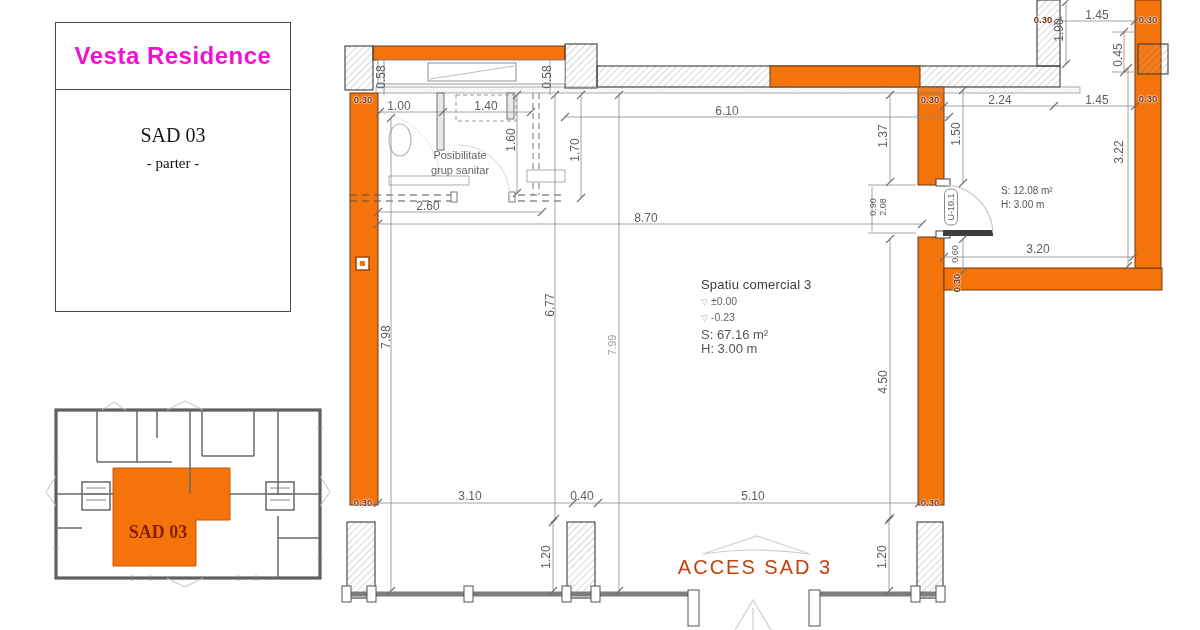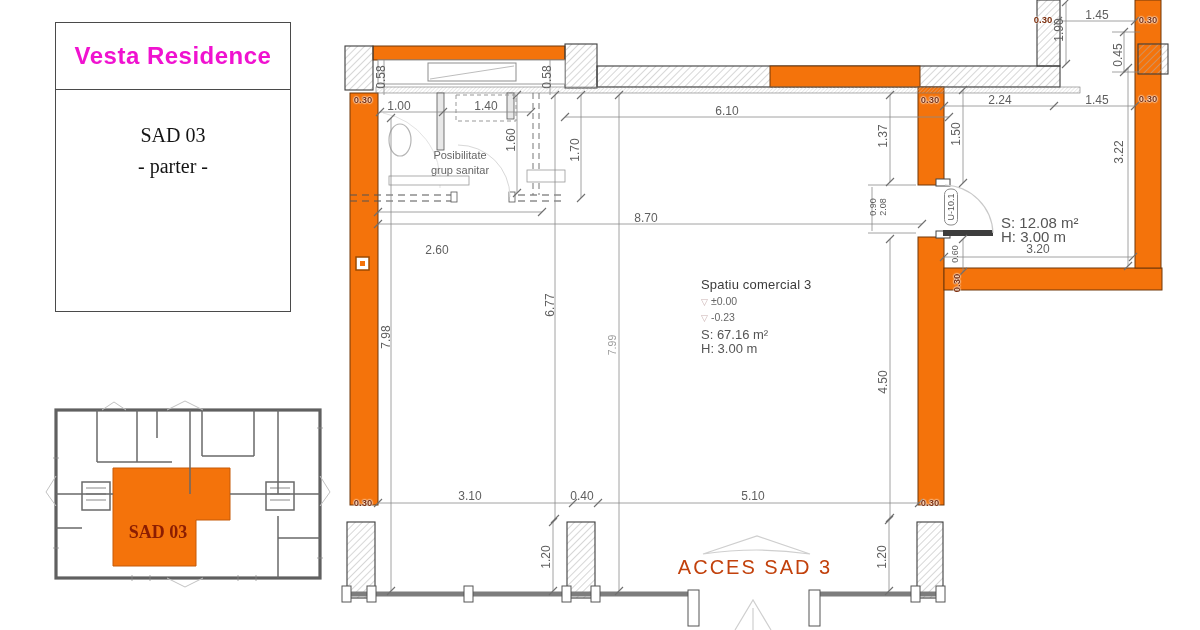"- parter -" #unit-floor { font-size: 20px -> 15px }
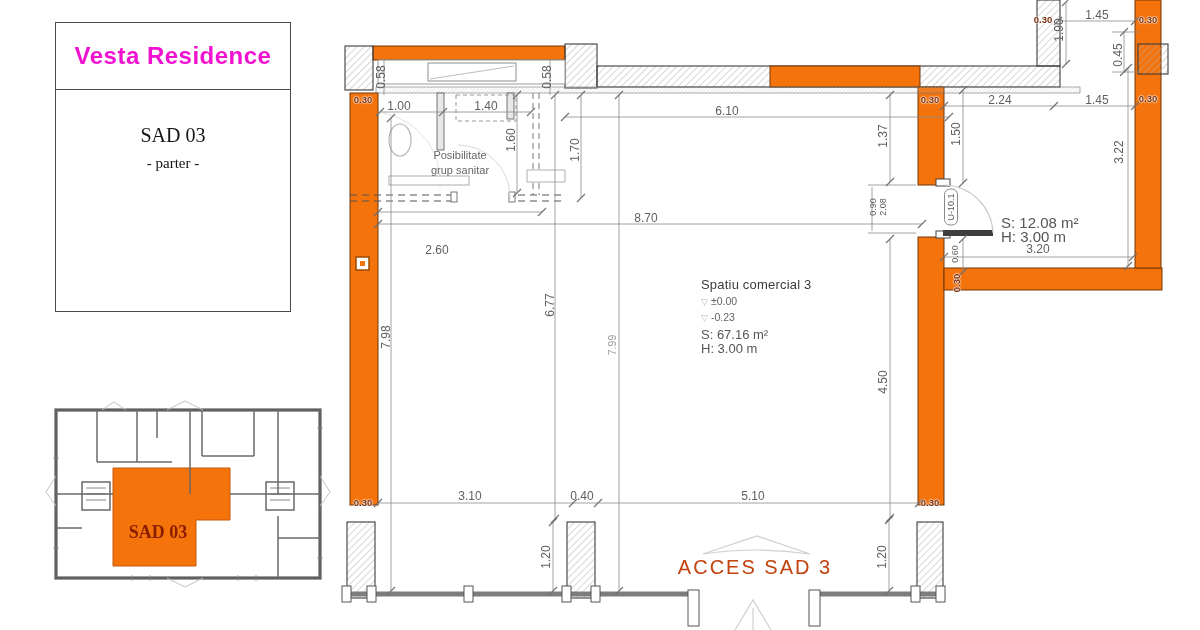"S: 12.08 m²" #room-side { font-size: 15px -> 10px; margin-top: 32px -> none }
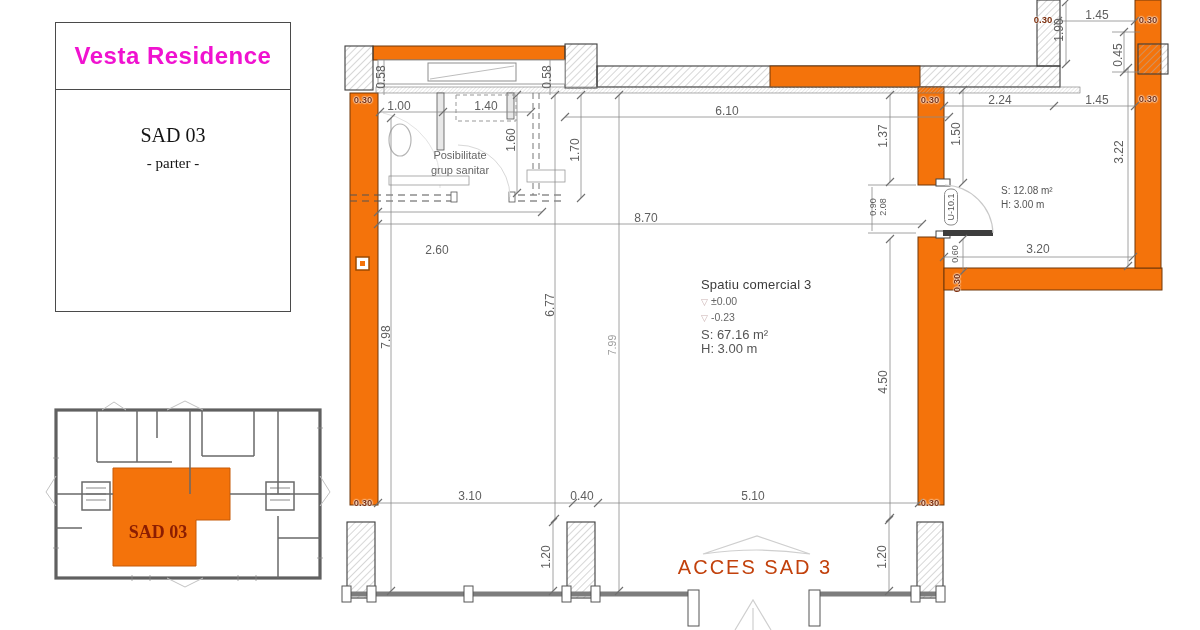"2.60" div.lbl { left: 437px -> 428px; margin-top: 44px -> none }
